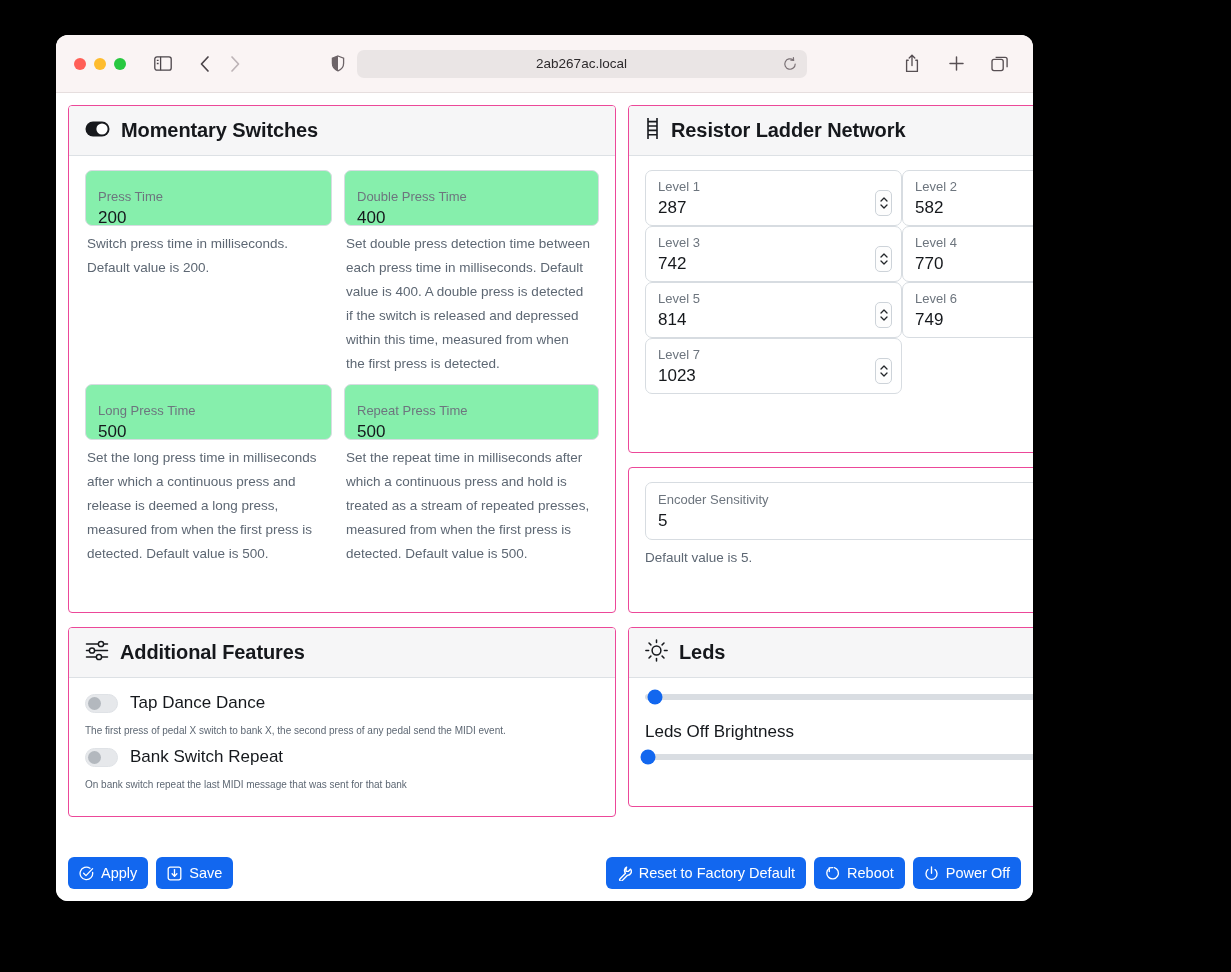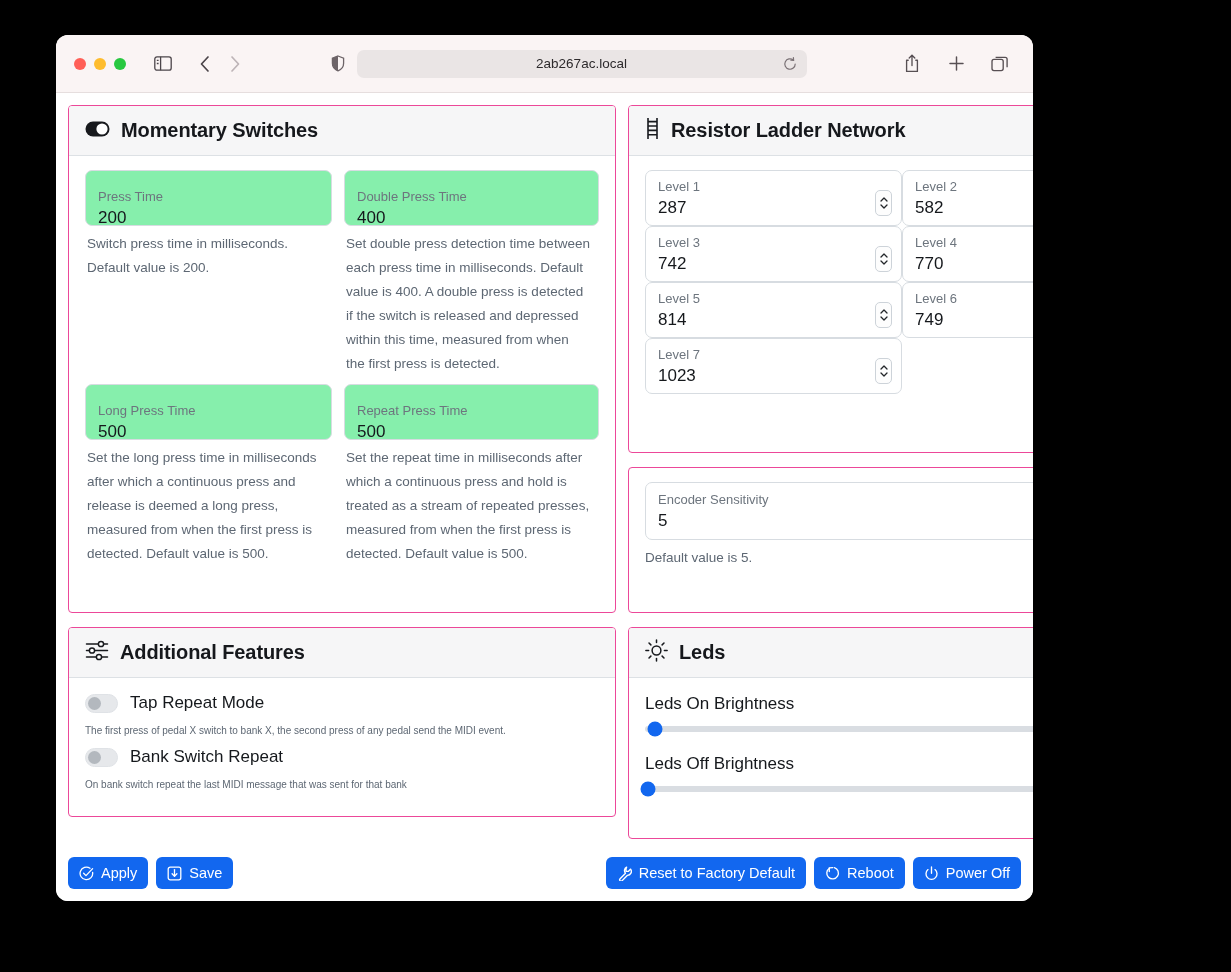"Tap Repeat Mode" span.toggle-label { text: Repeat Mode -> Dance Dance }
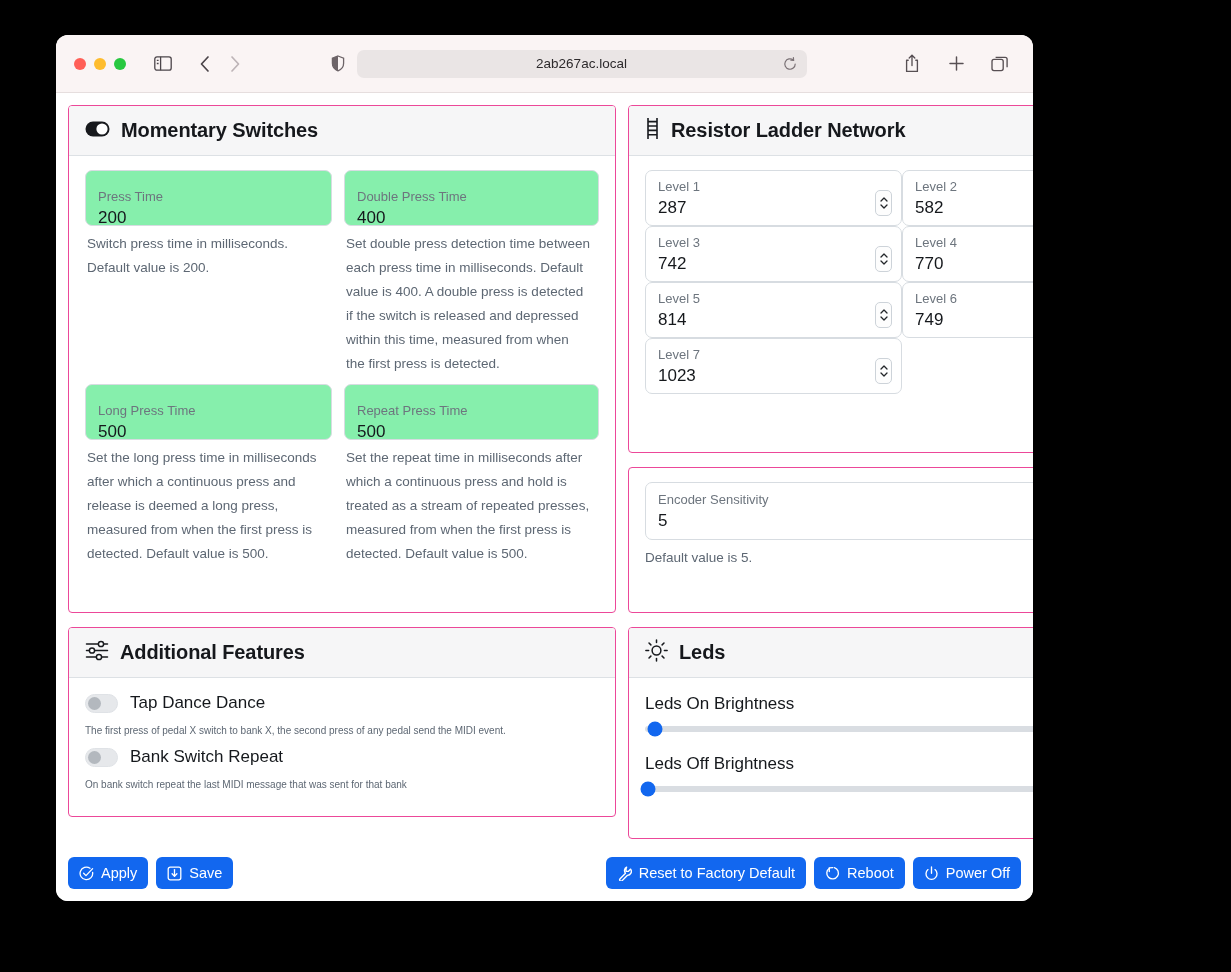"Leds On Brightness" div.led-label { html: <div>Leds On Brightness</div> -> none }
